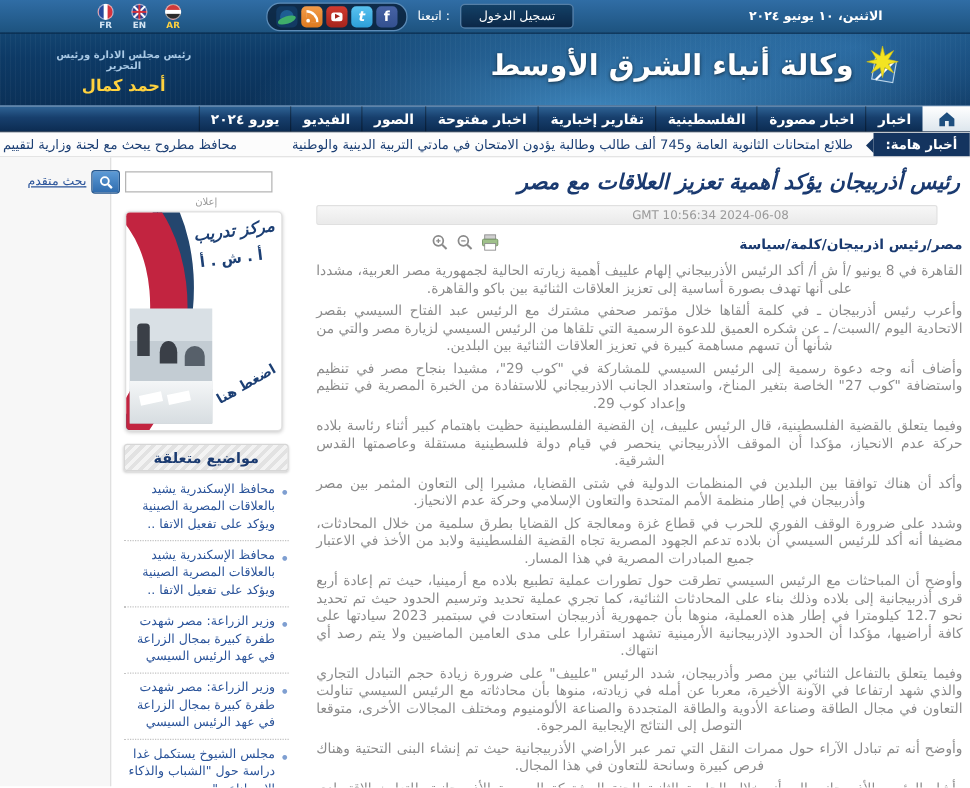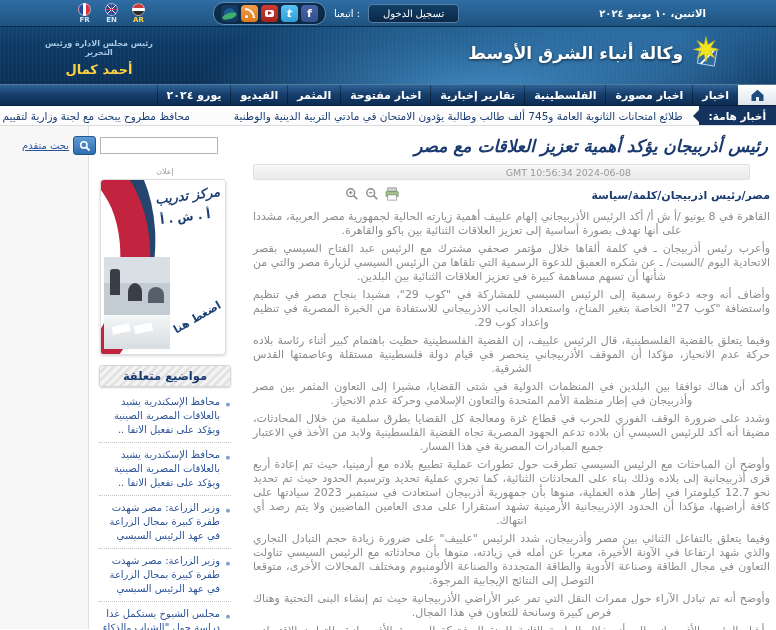"وكالة أنباء الشرق الأوسط" .logo-name { font-size: 17px -> 23px }
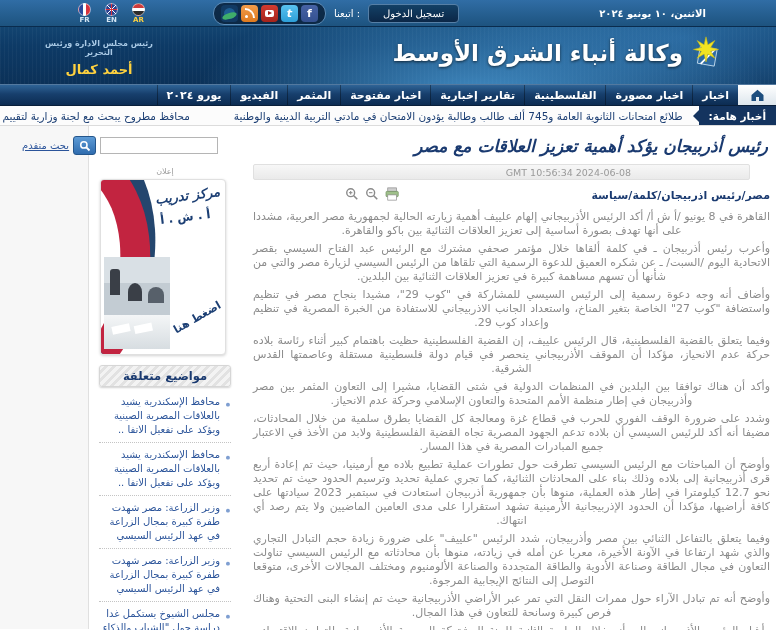"المثمر" div.navitem { text: المثمر -> الصور }
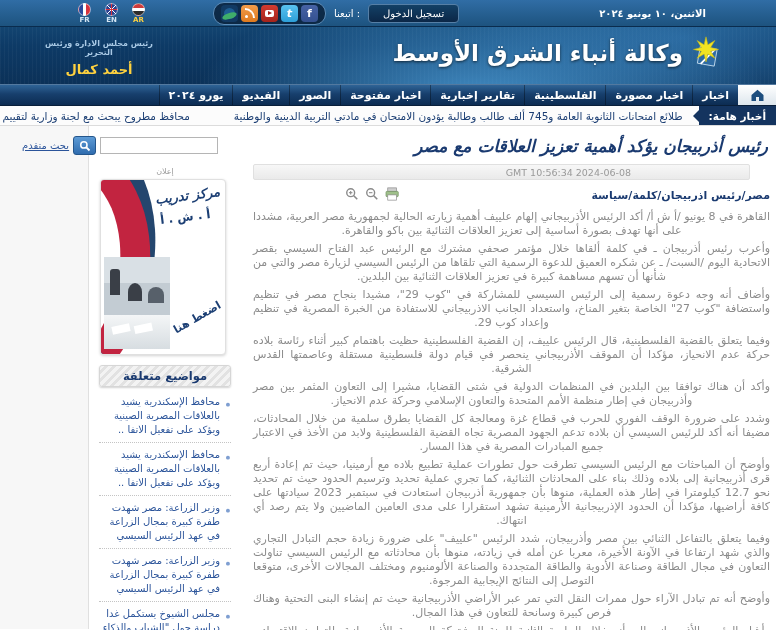"بحث متقدم" .search-row { margin-bottom: 12px -> 2px }
